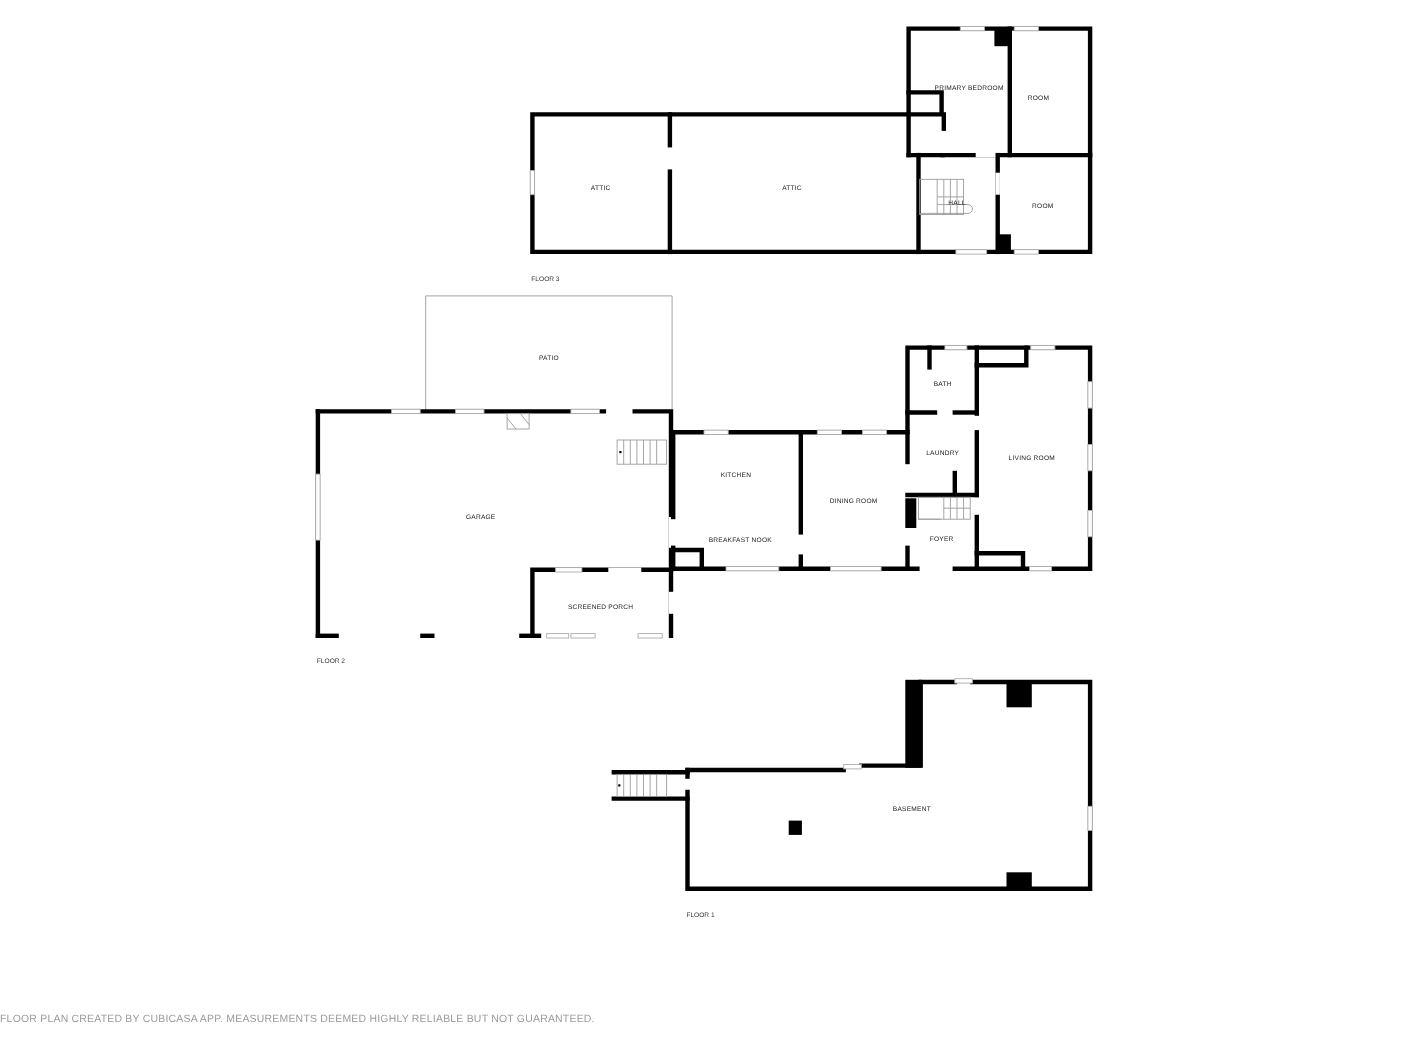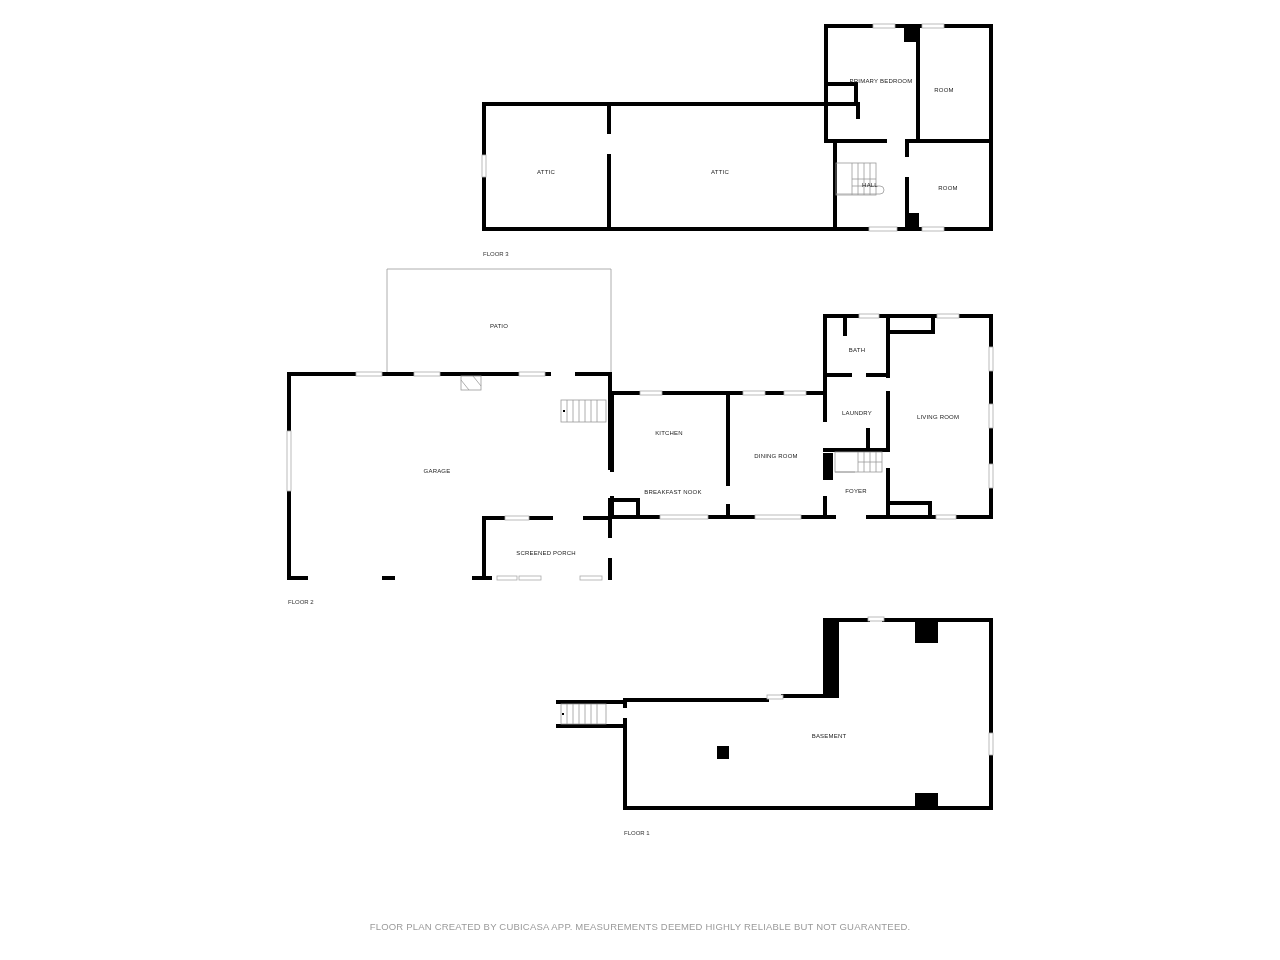"FLOOR PLAN CREATED BY CUBICASA" .footer { text-align: center -> none }
